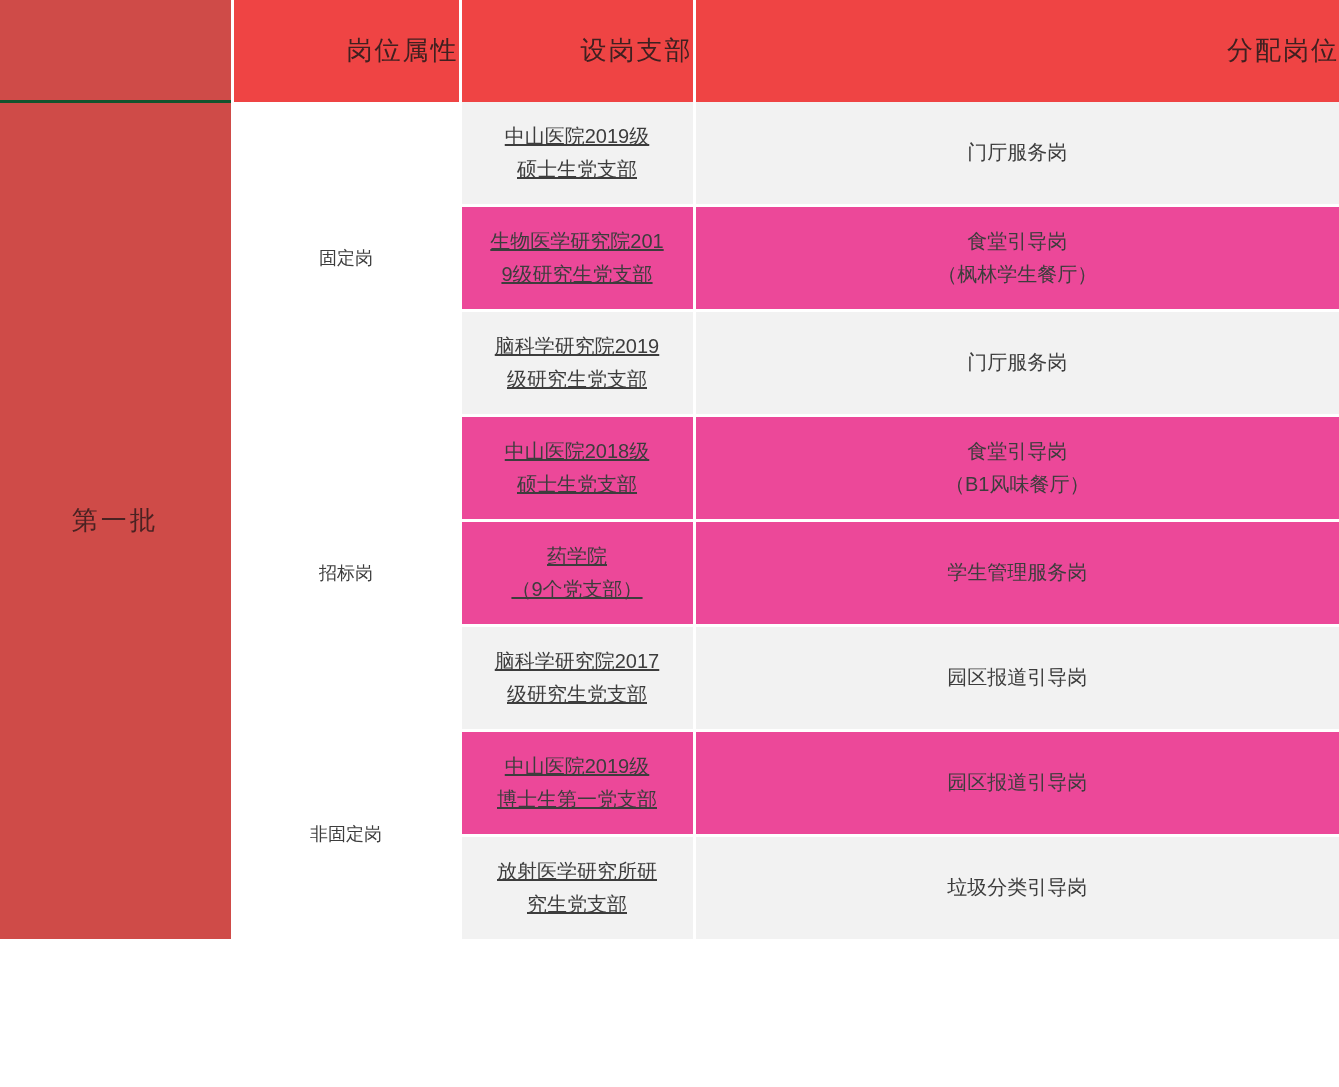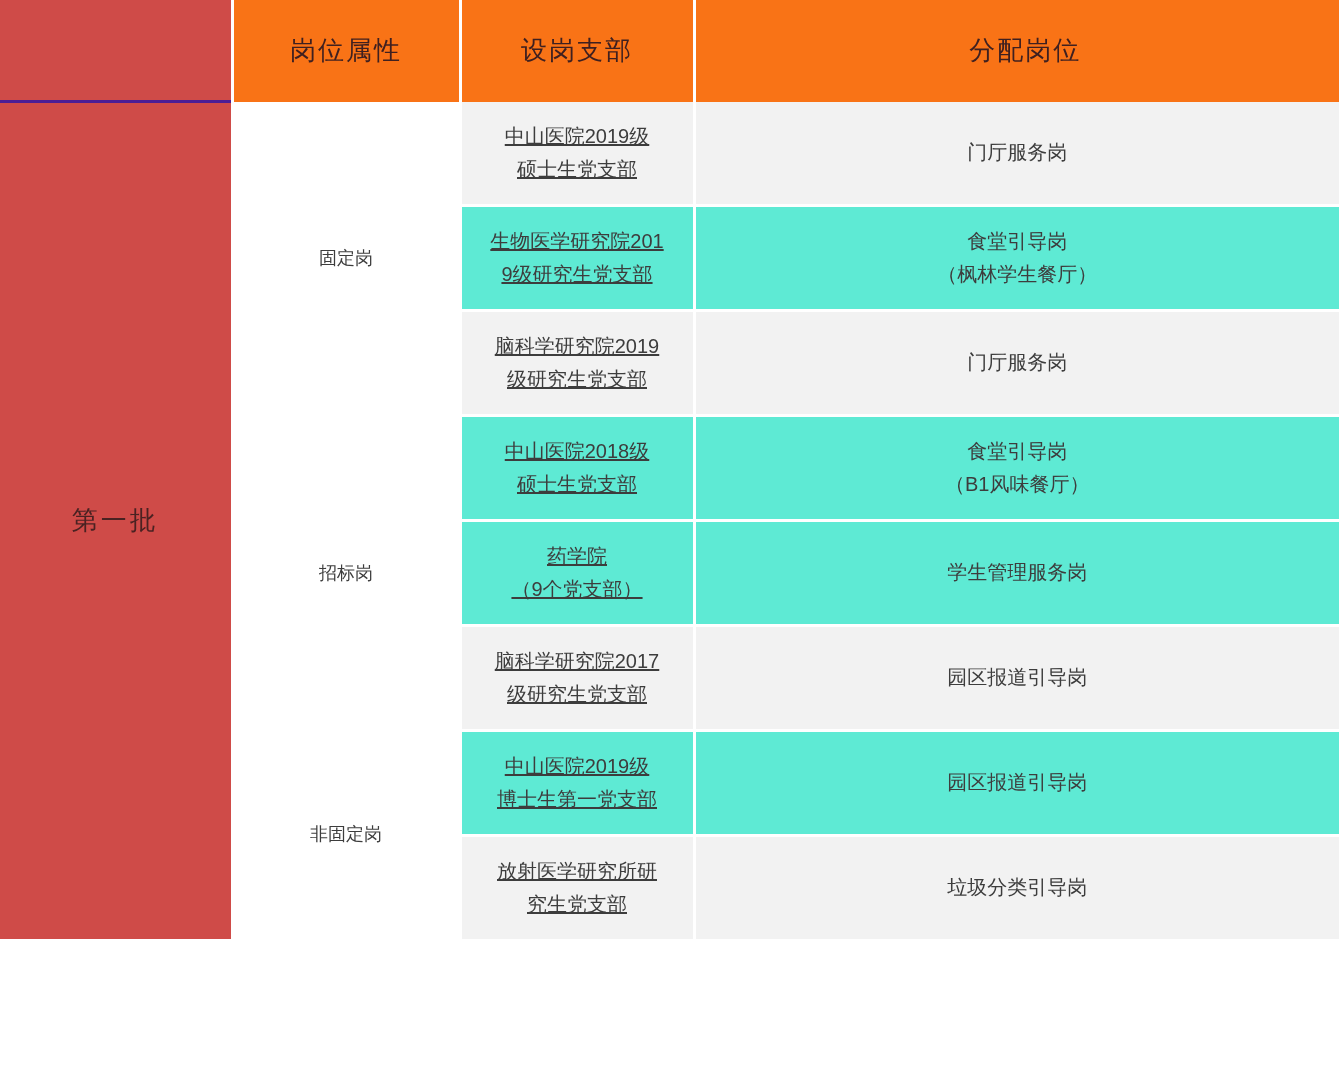"岗位属性" th.head-cell { background: #f97316 -> #ef4444; text-align: center -> right }
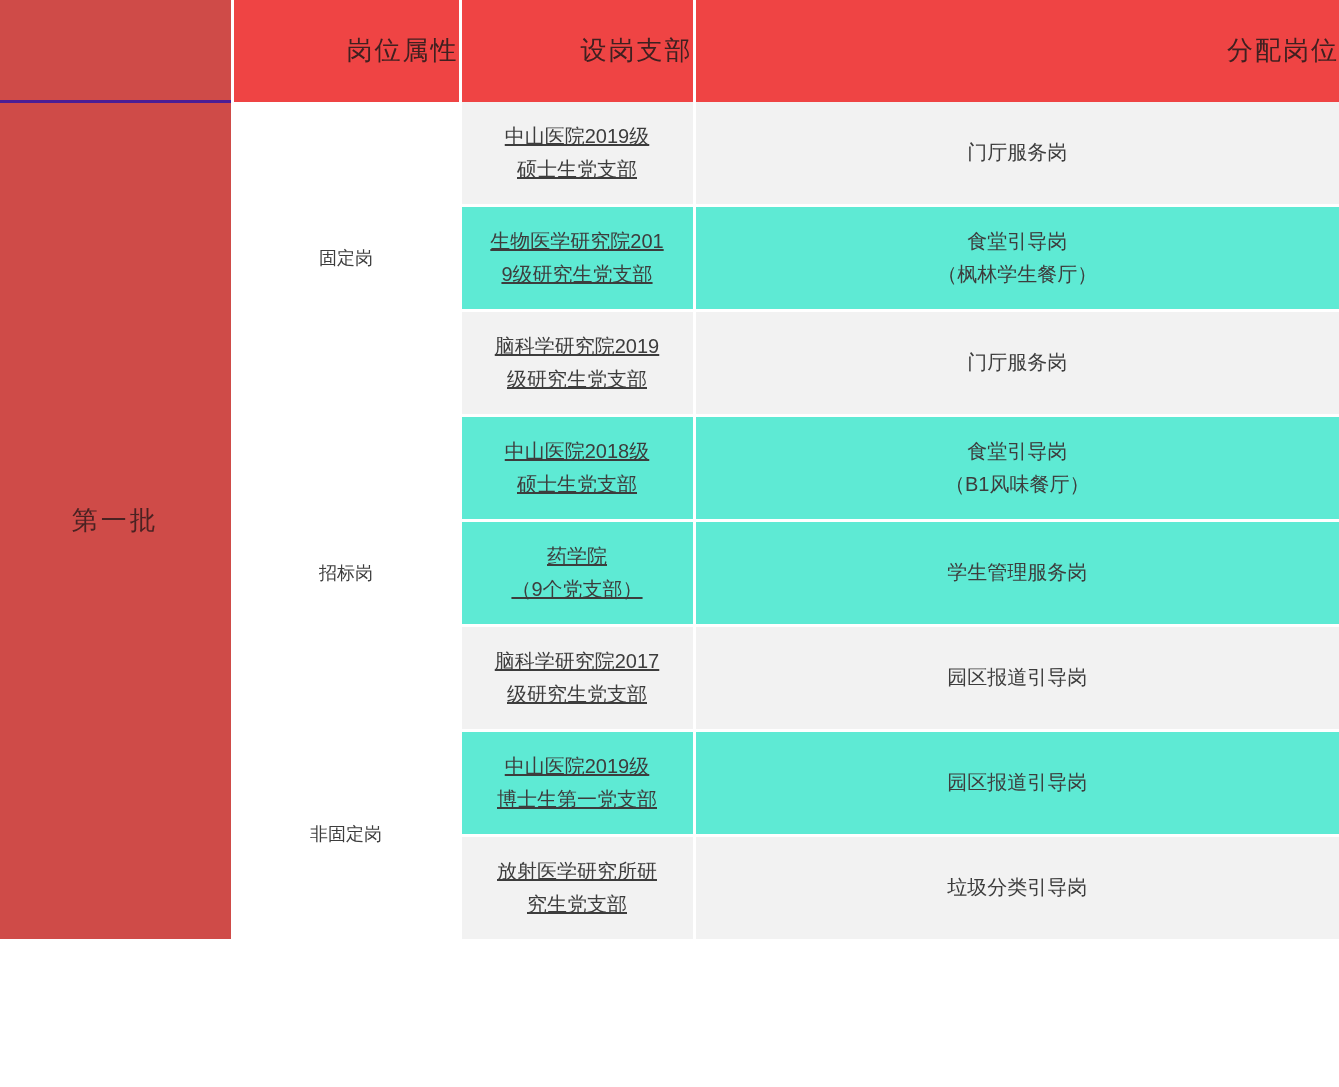"生物医学研究院201" tr.rowplain td.branch-cell, tr.rowplain td.post-cell { background: #5eead4 -> #ec4899 }
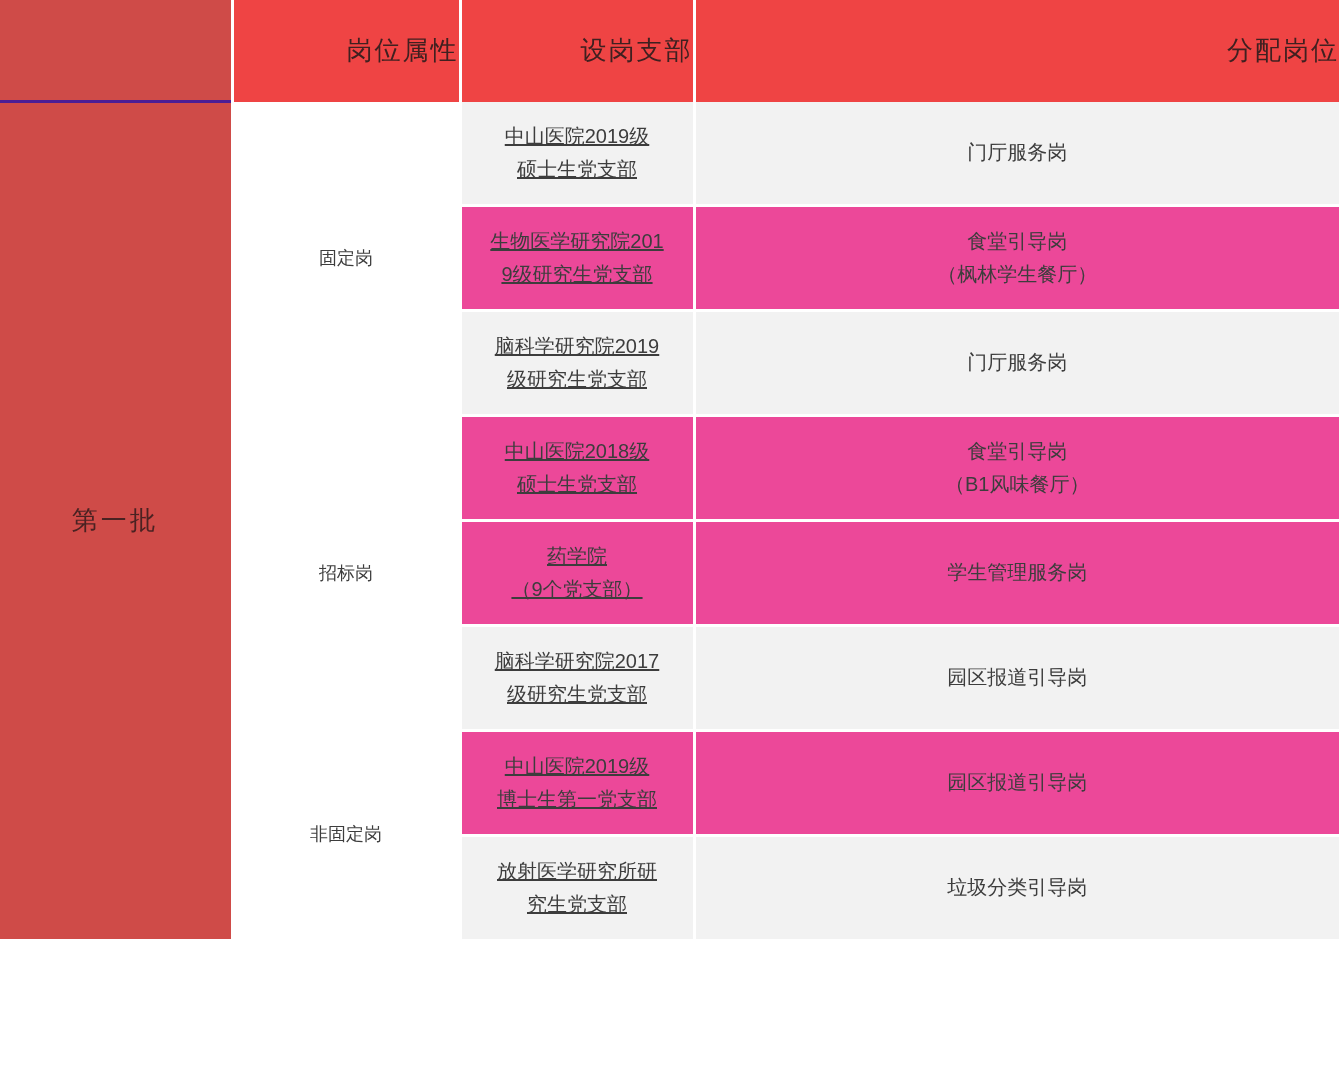"第一批" td.batch-cell { border-top: 3px solid #4c1d95 -> 3px solid #14532d }
